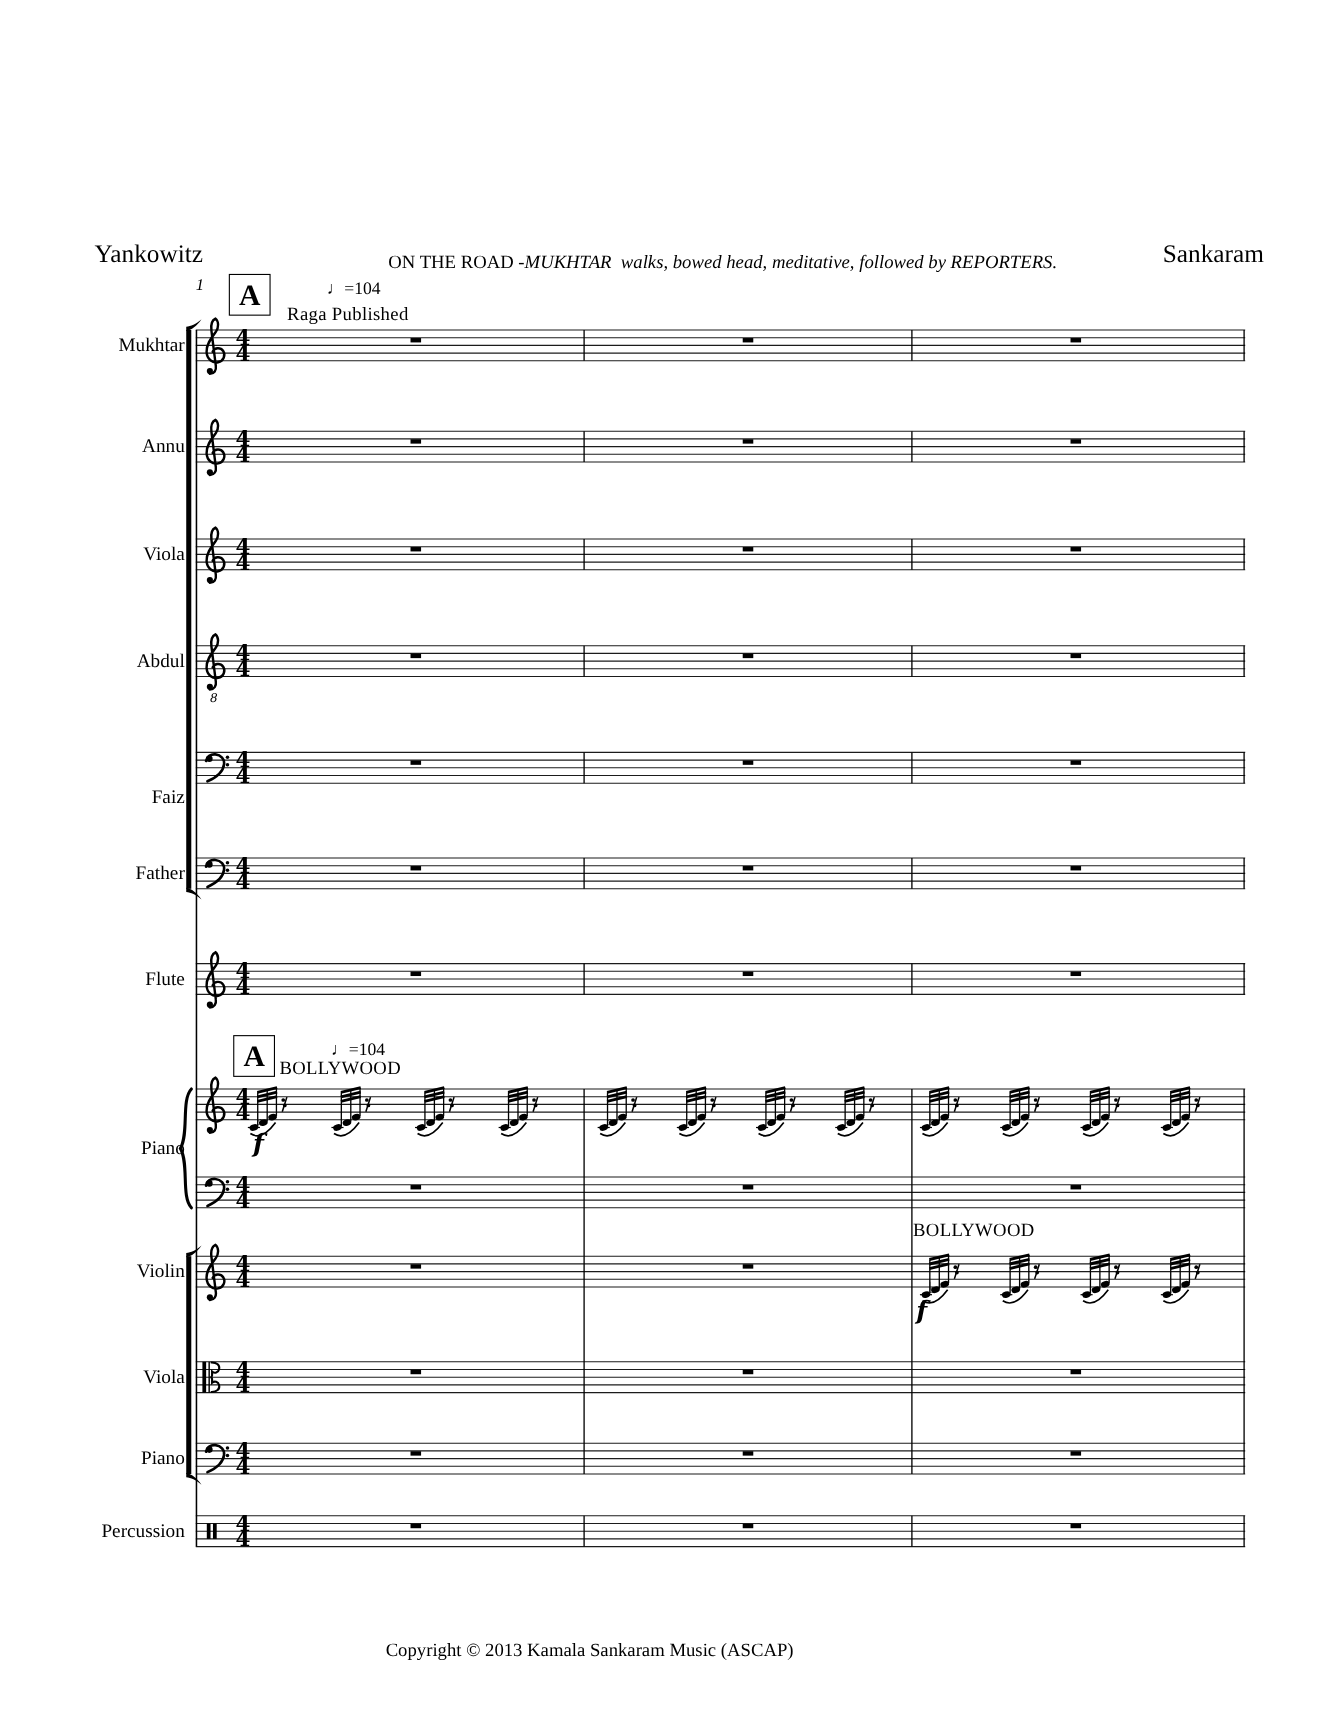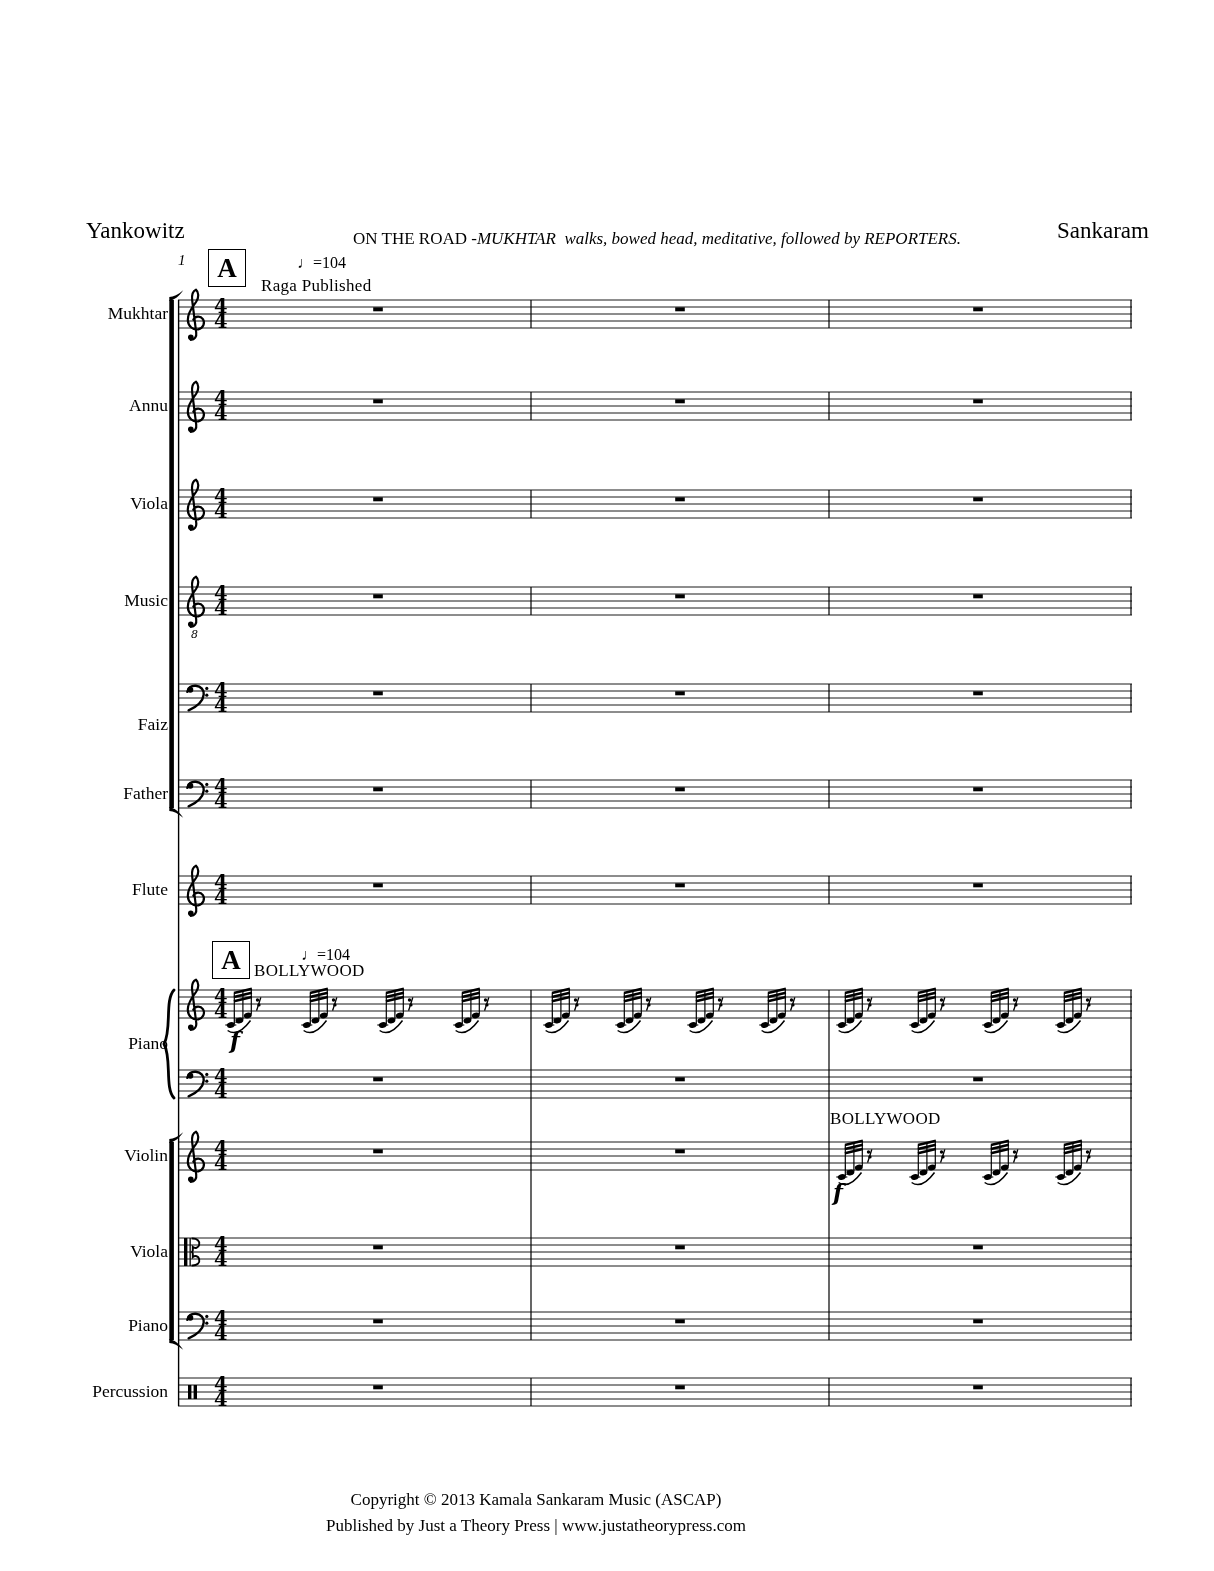"Music" div.abs { text: Music -> Abdul }
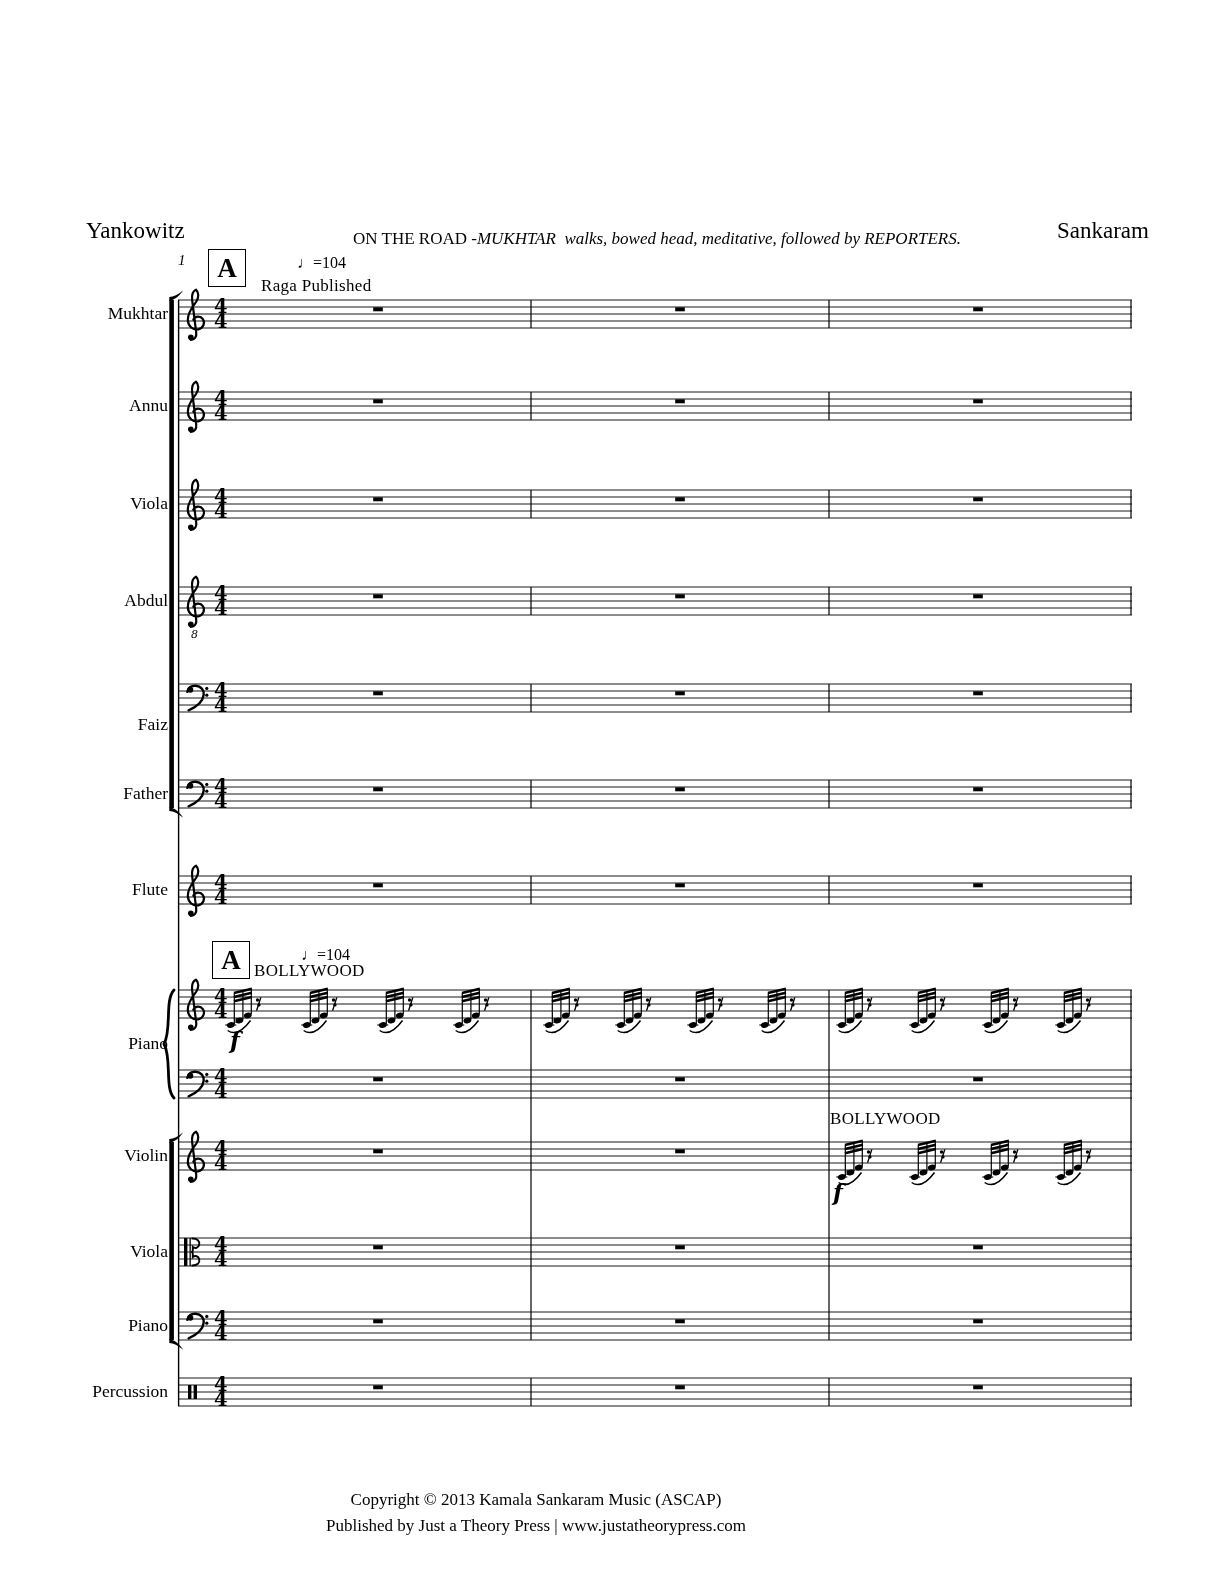"Published by Just a Theory" div.abs { html: <div>Published by Just a Theory Press | www.justatheorypress.com</div> -> none }
